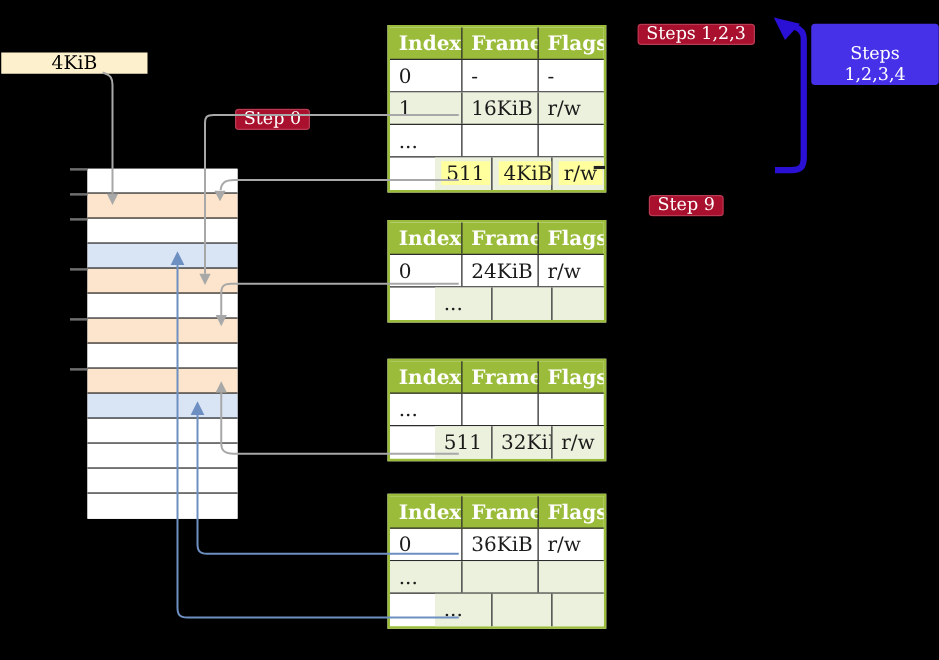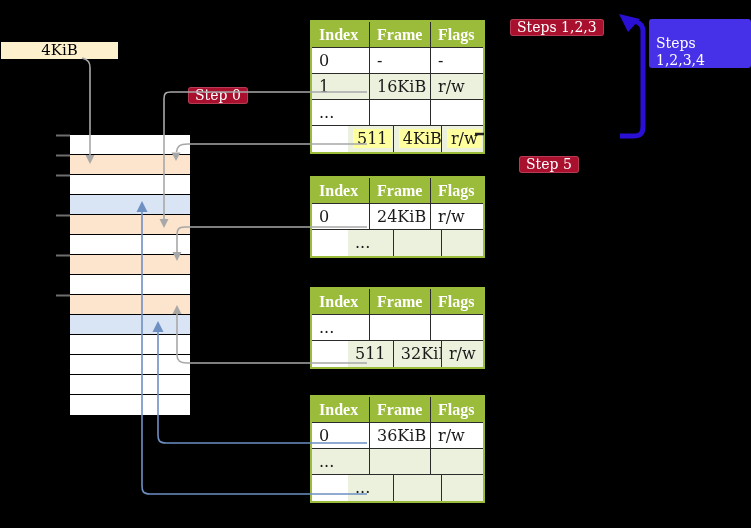"Index" .ptable .th { font-family: Liberation Serif, serif -> none }
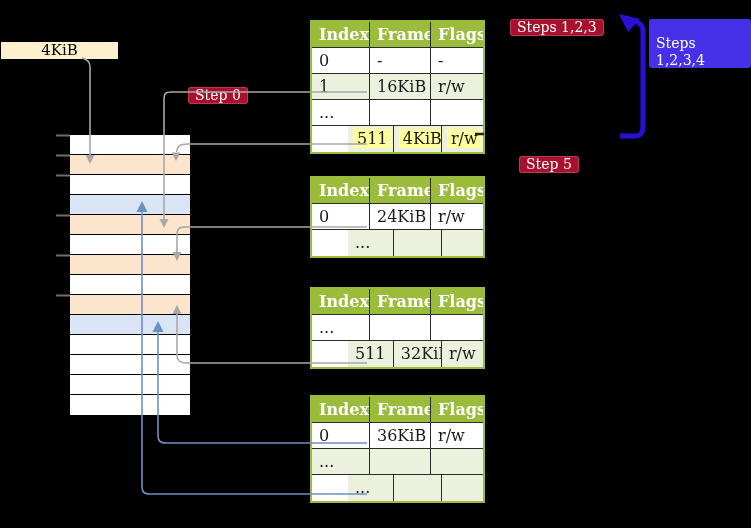"Steps 1,2,3" .lbl { text-align: none -> center }
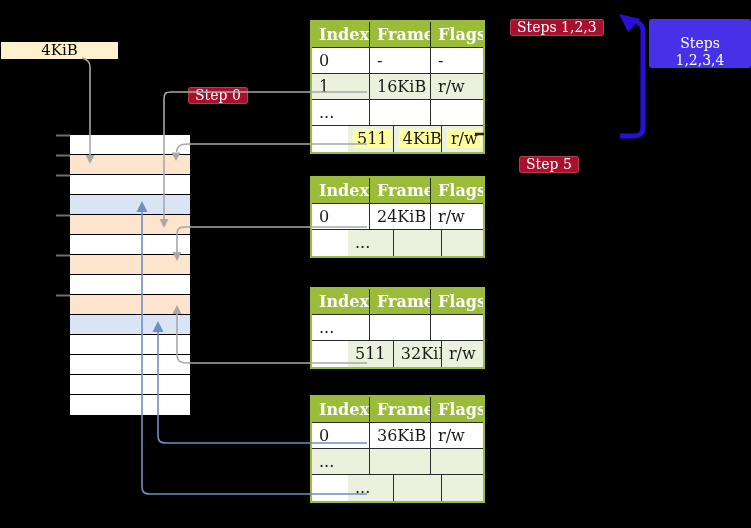"Step 5" div.lbl { text: 5 -> 9 }
